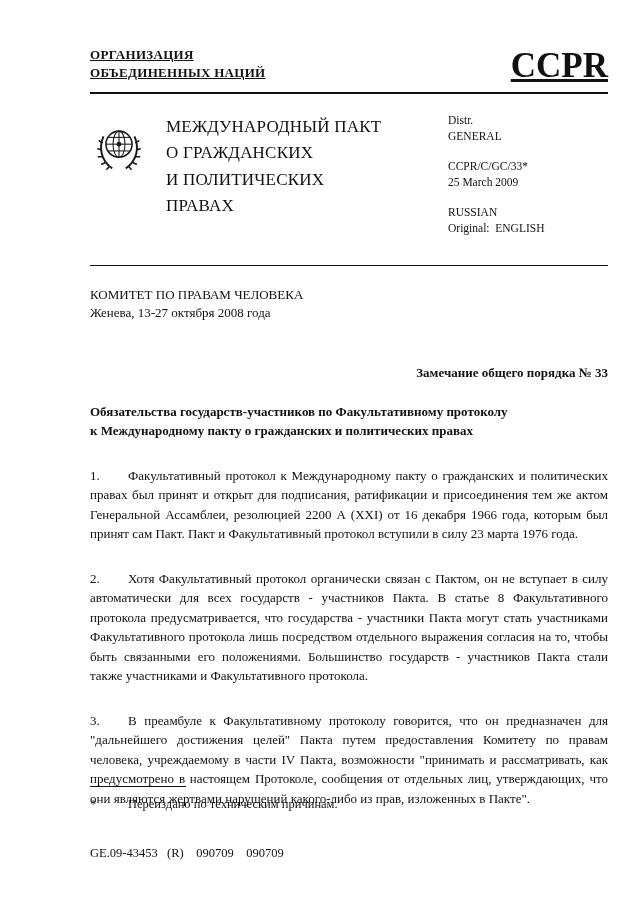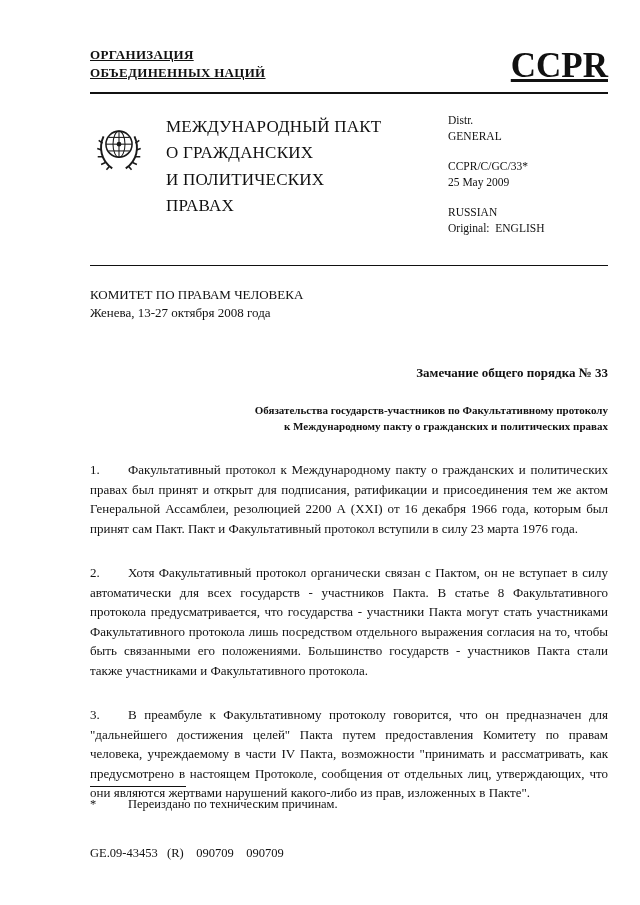"25 May 2009" div { text: May -> March }
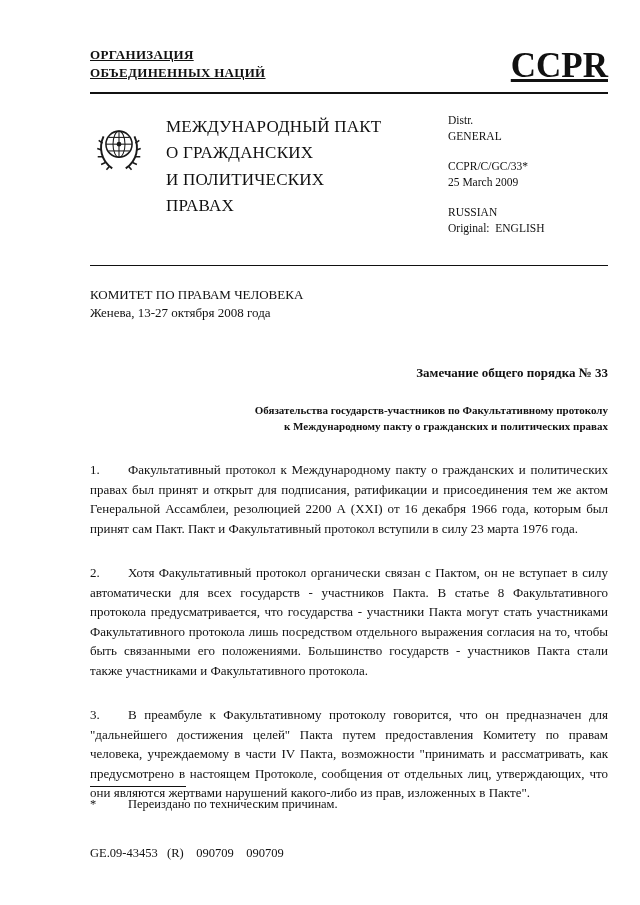"Обязательства государств-участников по" .gc-subtitle { font-size: 11px -> 13px; text-align: right -> left }
